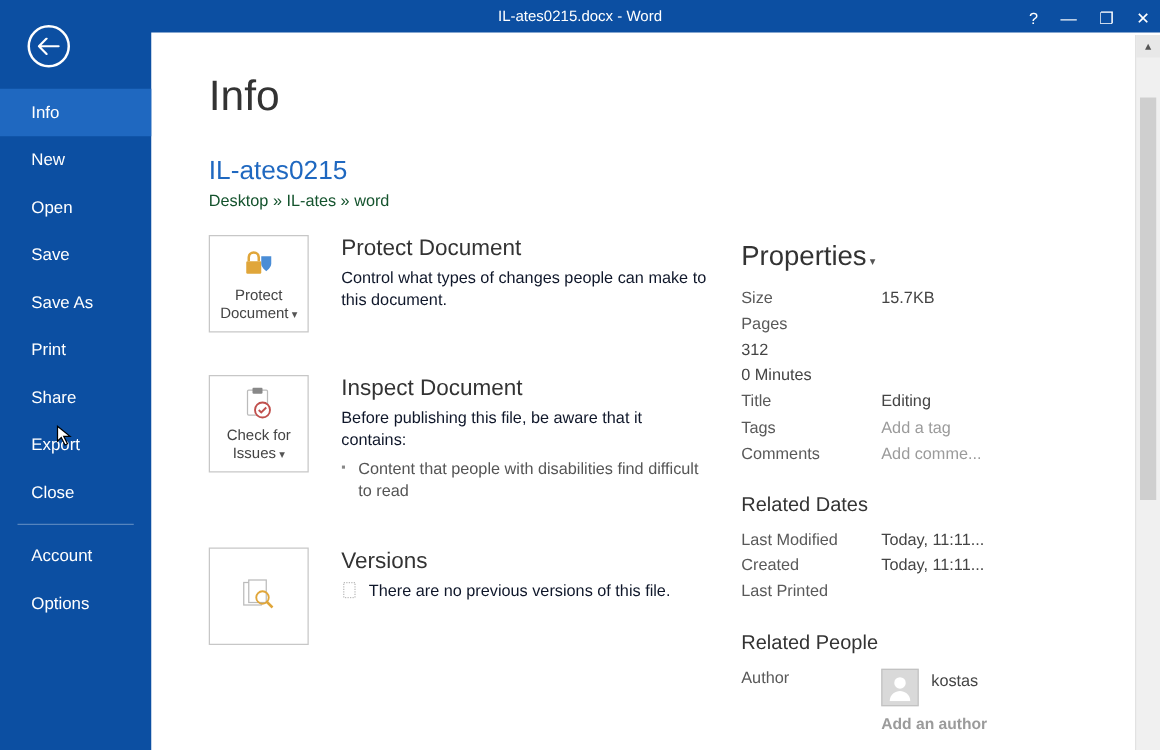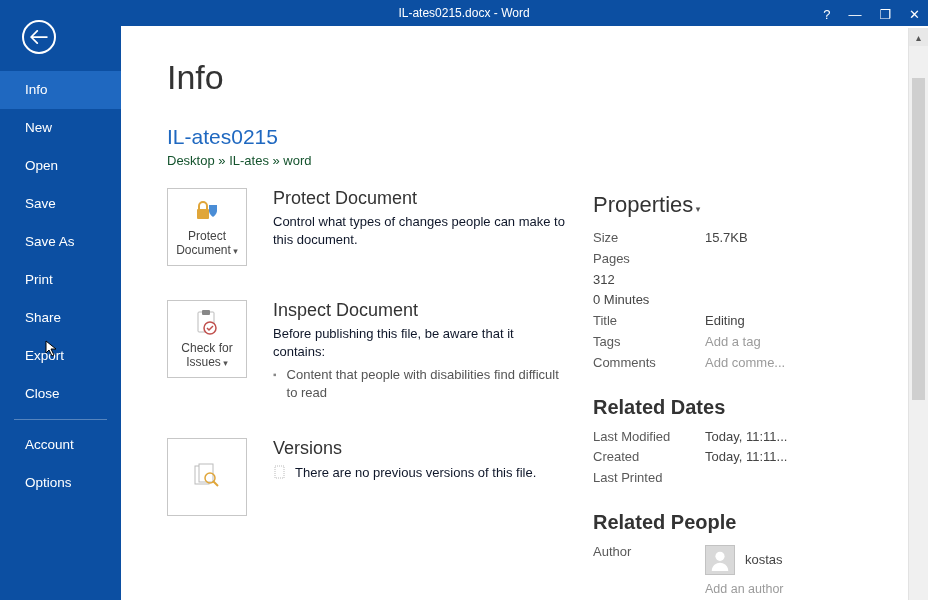"Related Dates" .sub-h { font-size: 20px -> 16px; font-weight: bold -> none }
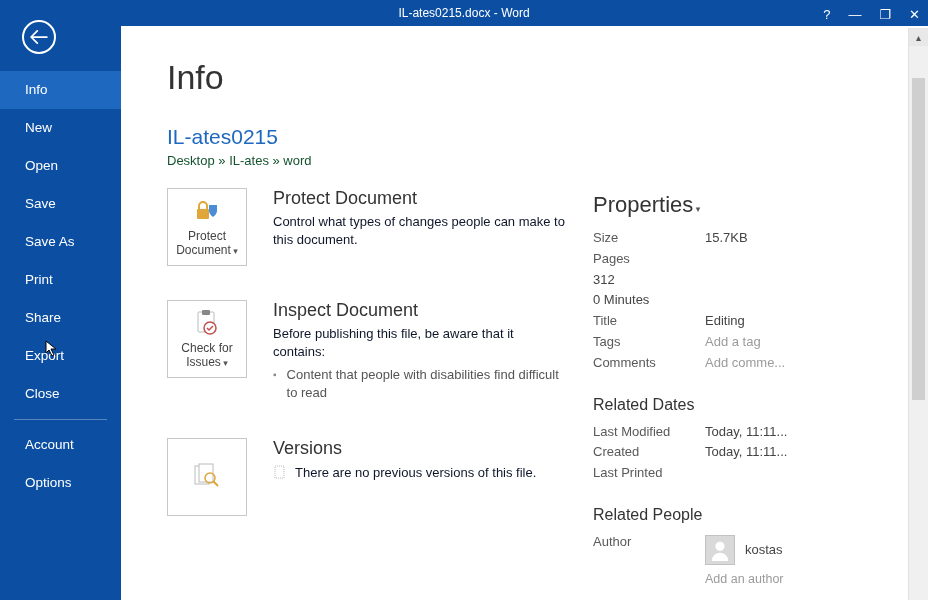"kostas" .person { align-items: center -> flex-start }
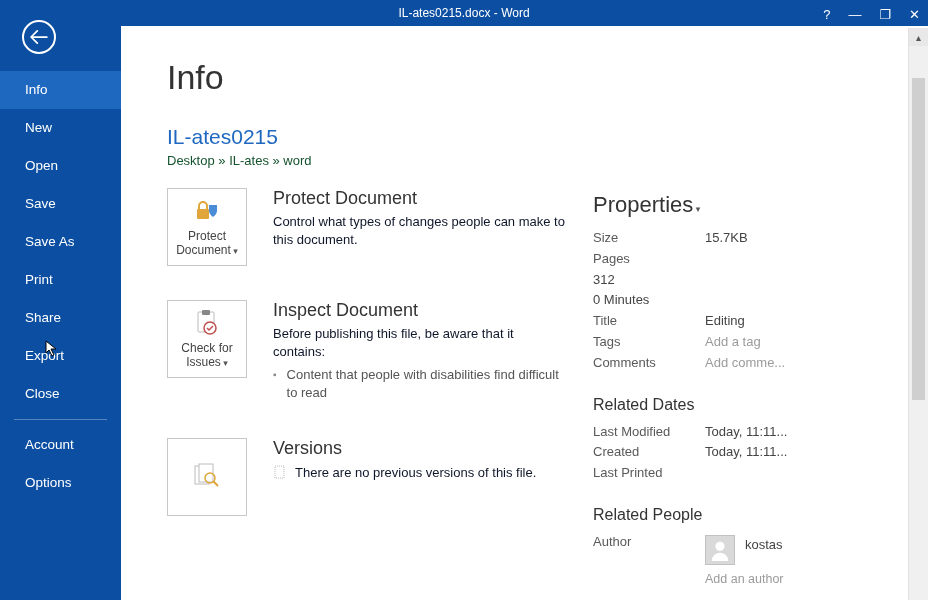"Add an author" .add-link { font-weight: none -> bold }
